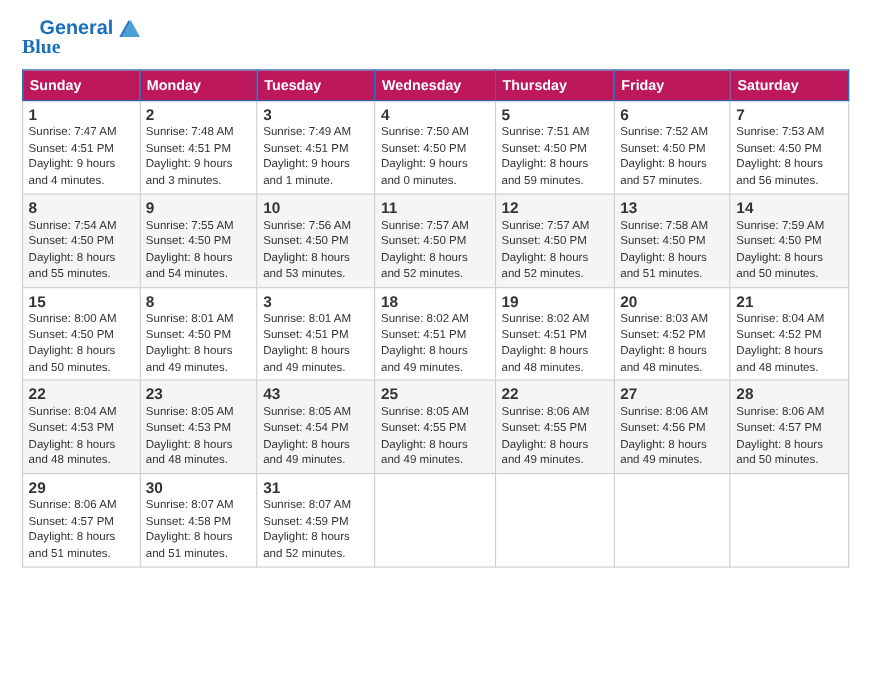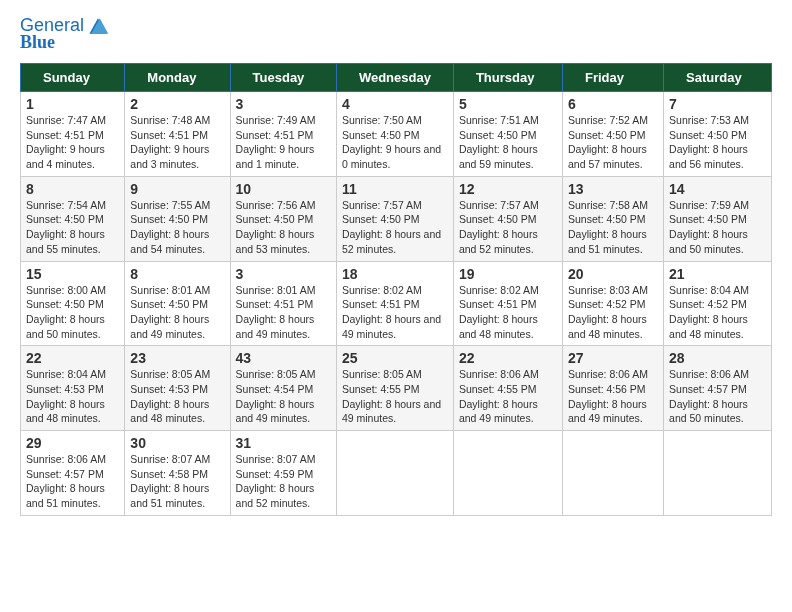"General" .logo-text { font-weight: normal -> bold; margin-left: none -> 16px }
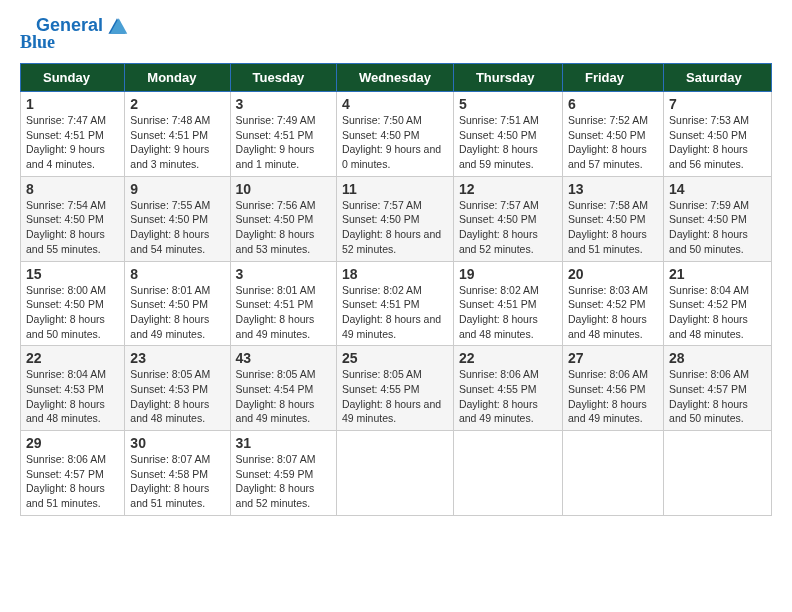"Sunday" .calendar th { background-color: #14532d -> #be185d; padding: 6px 22px -> 6px 6px }
